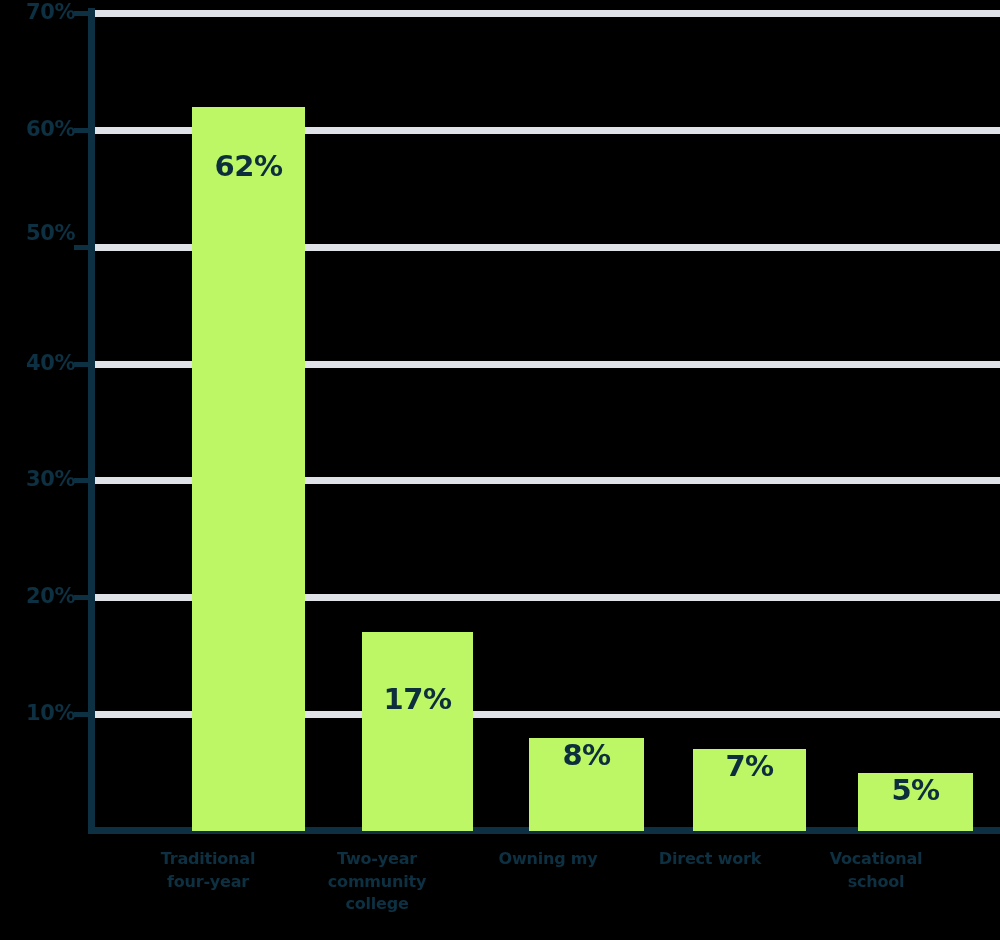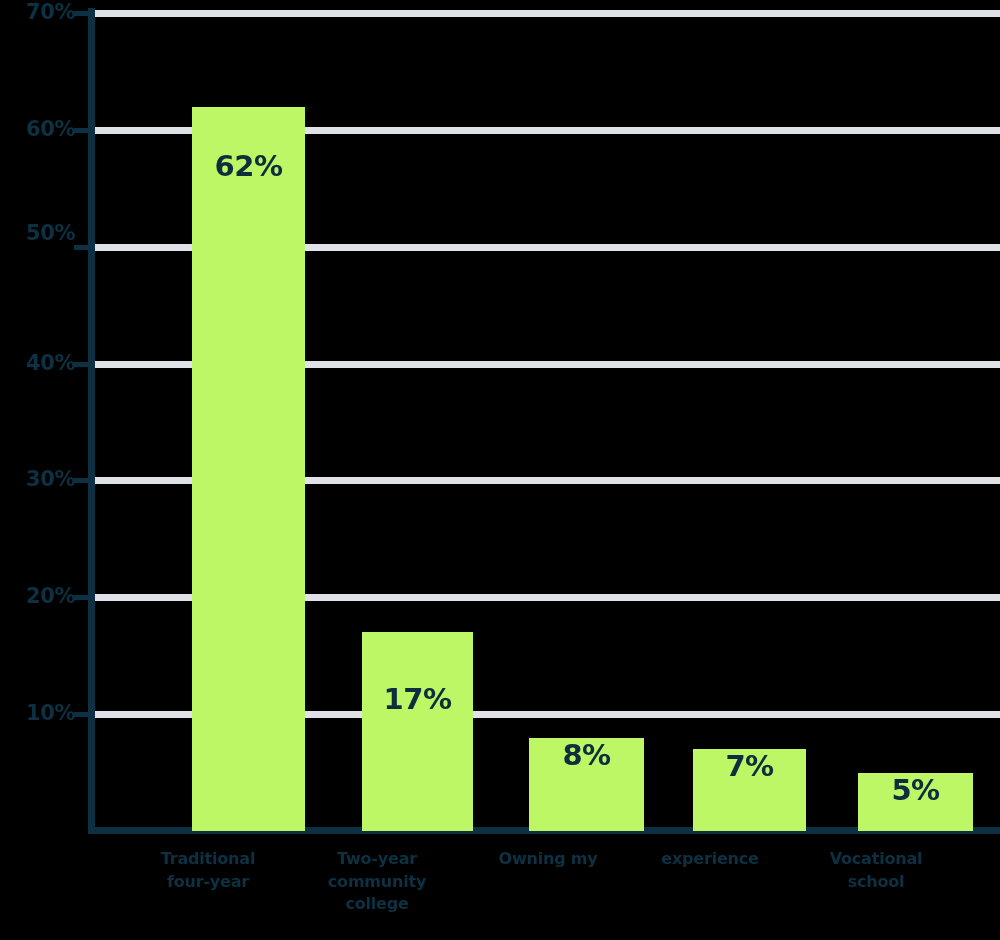"Direct work" div { html: none -> <div>Direct work</div> }
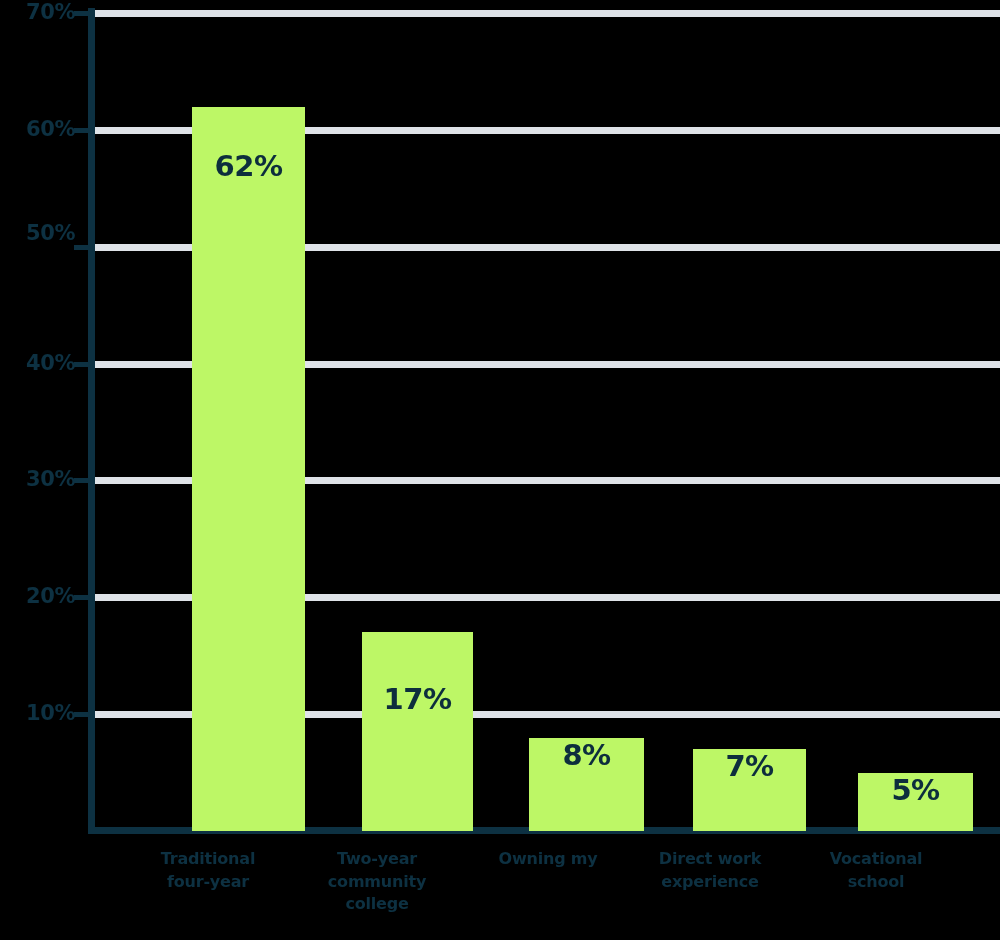"experience" div { html: <div>experience</div> -> none }
